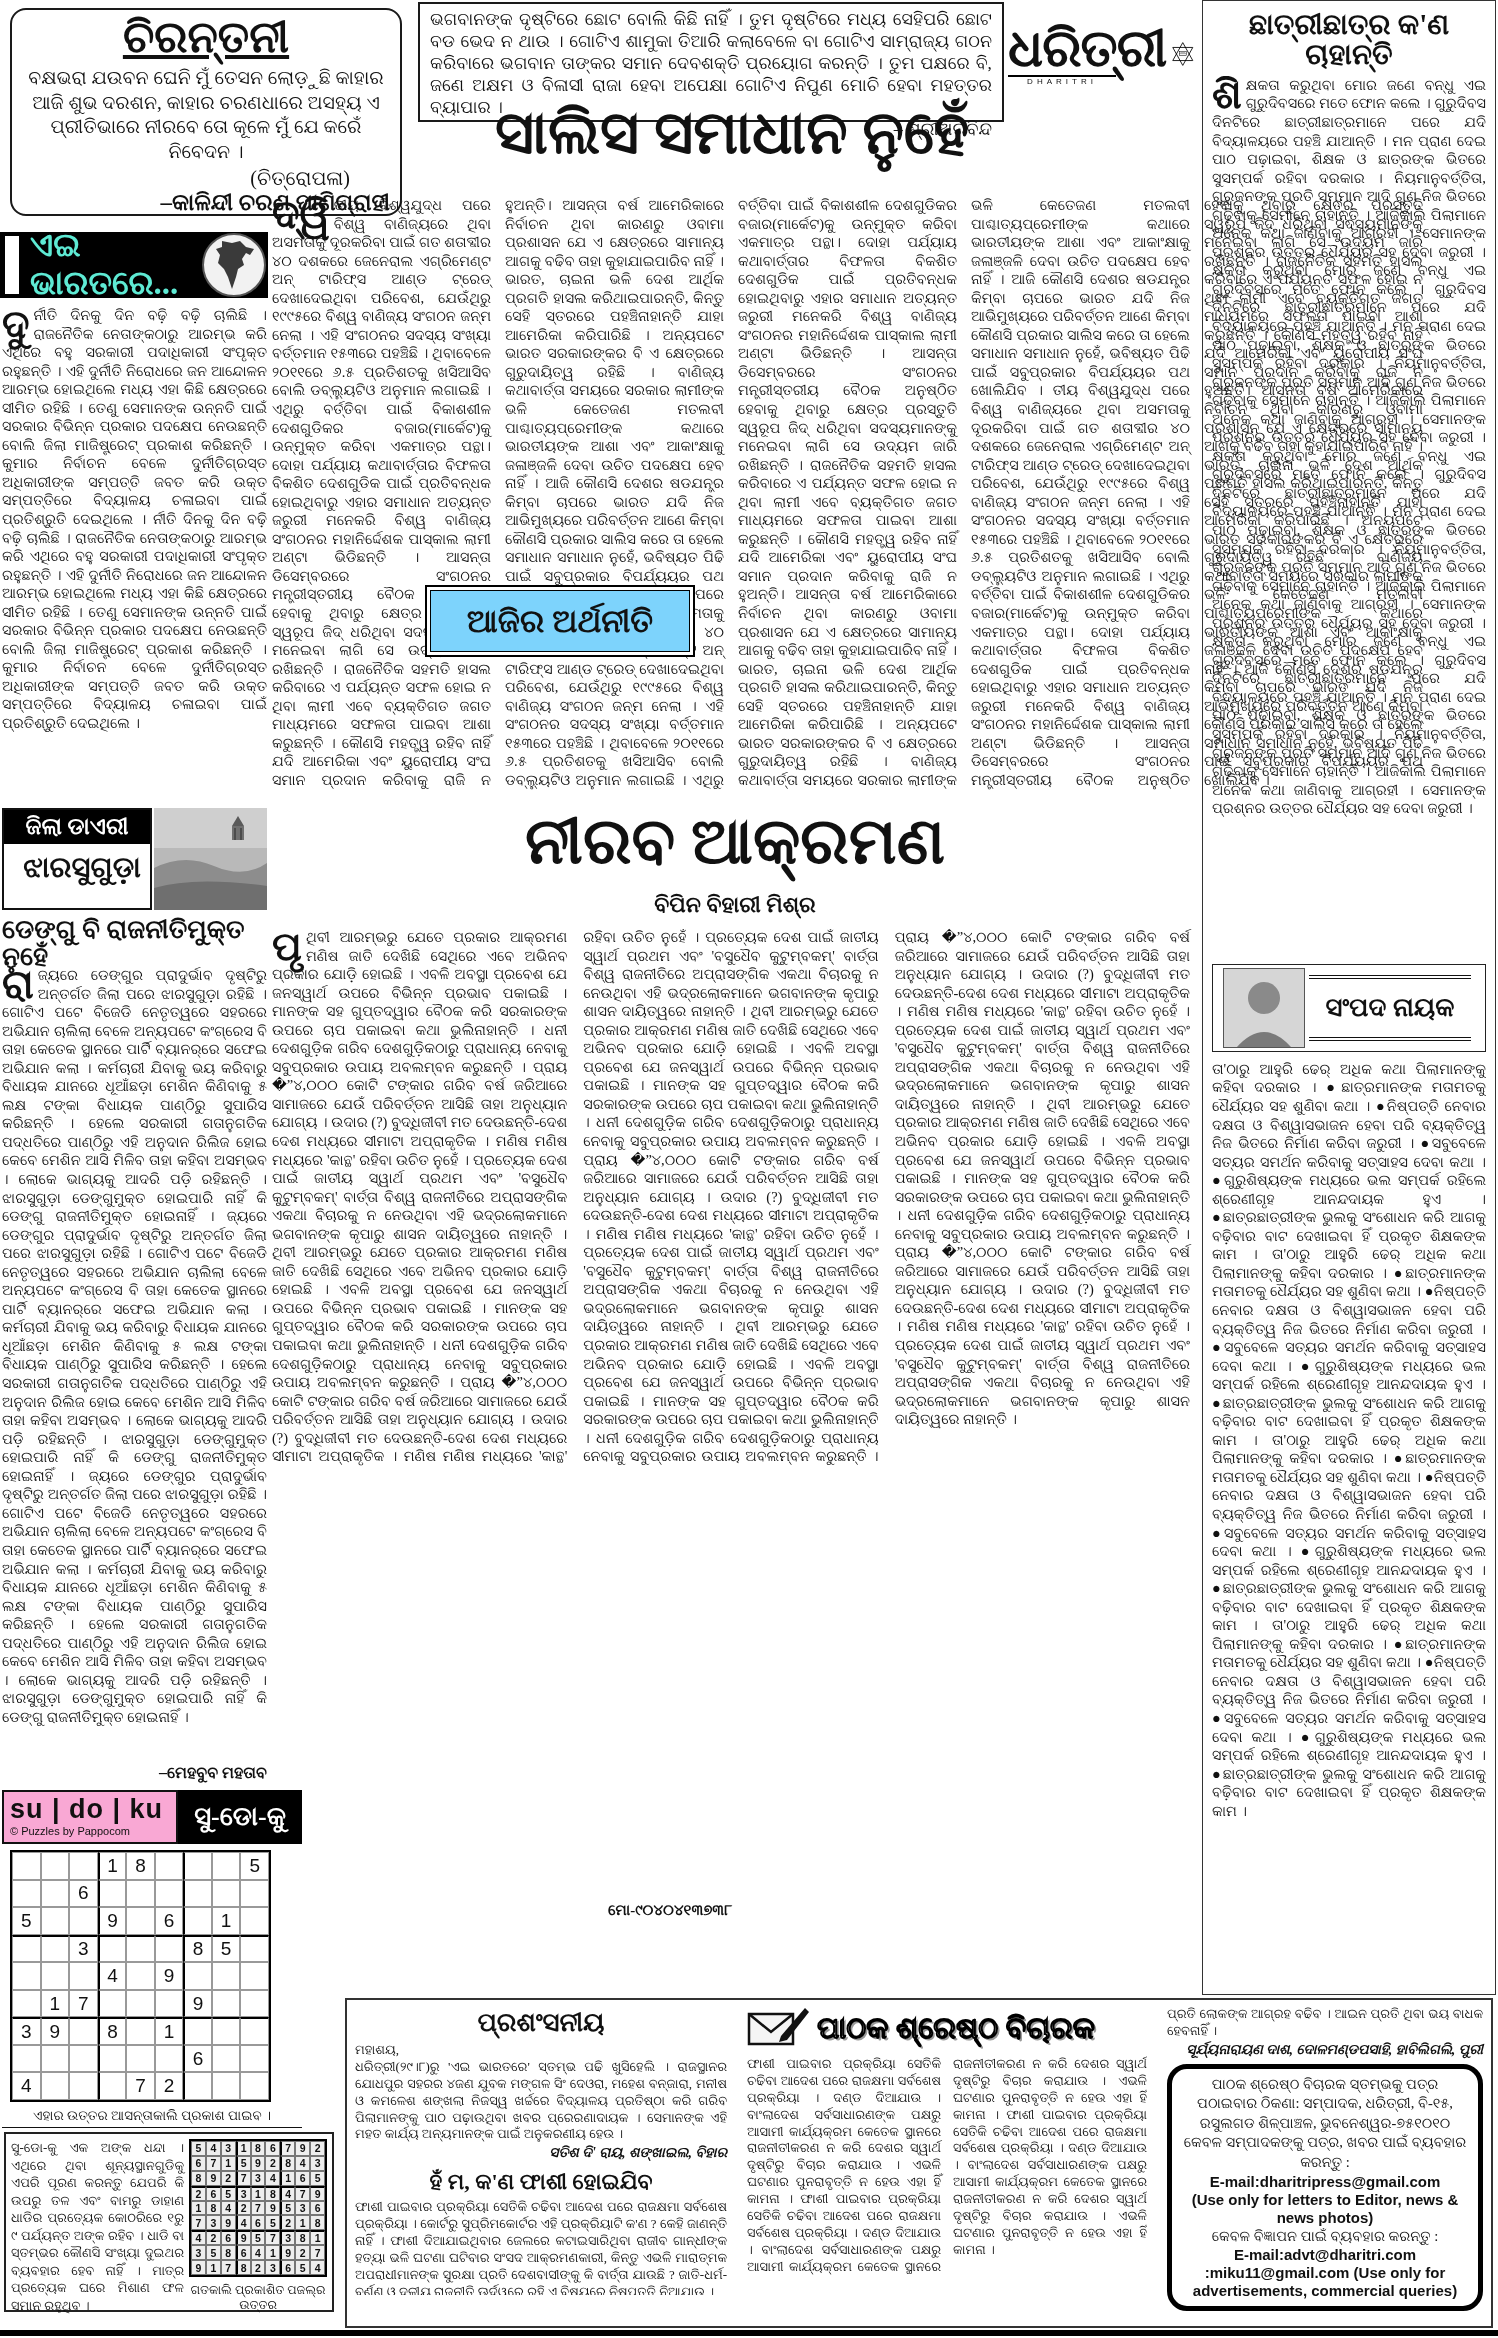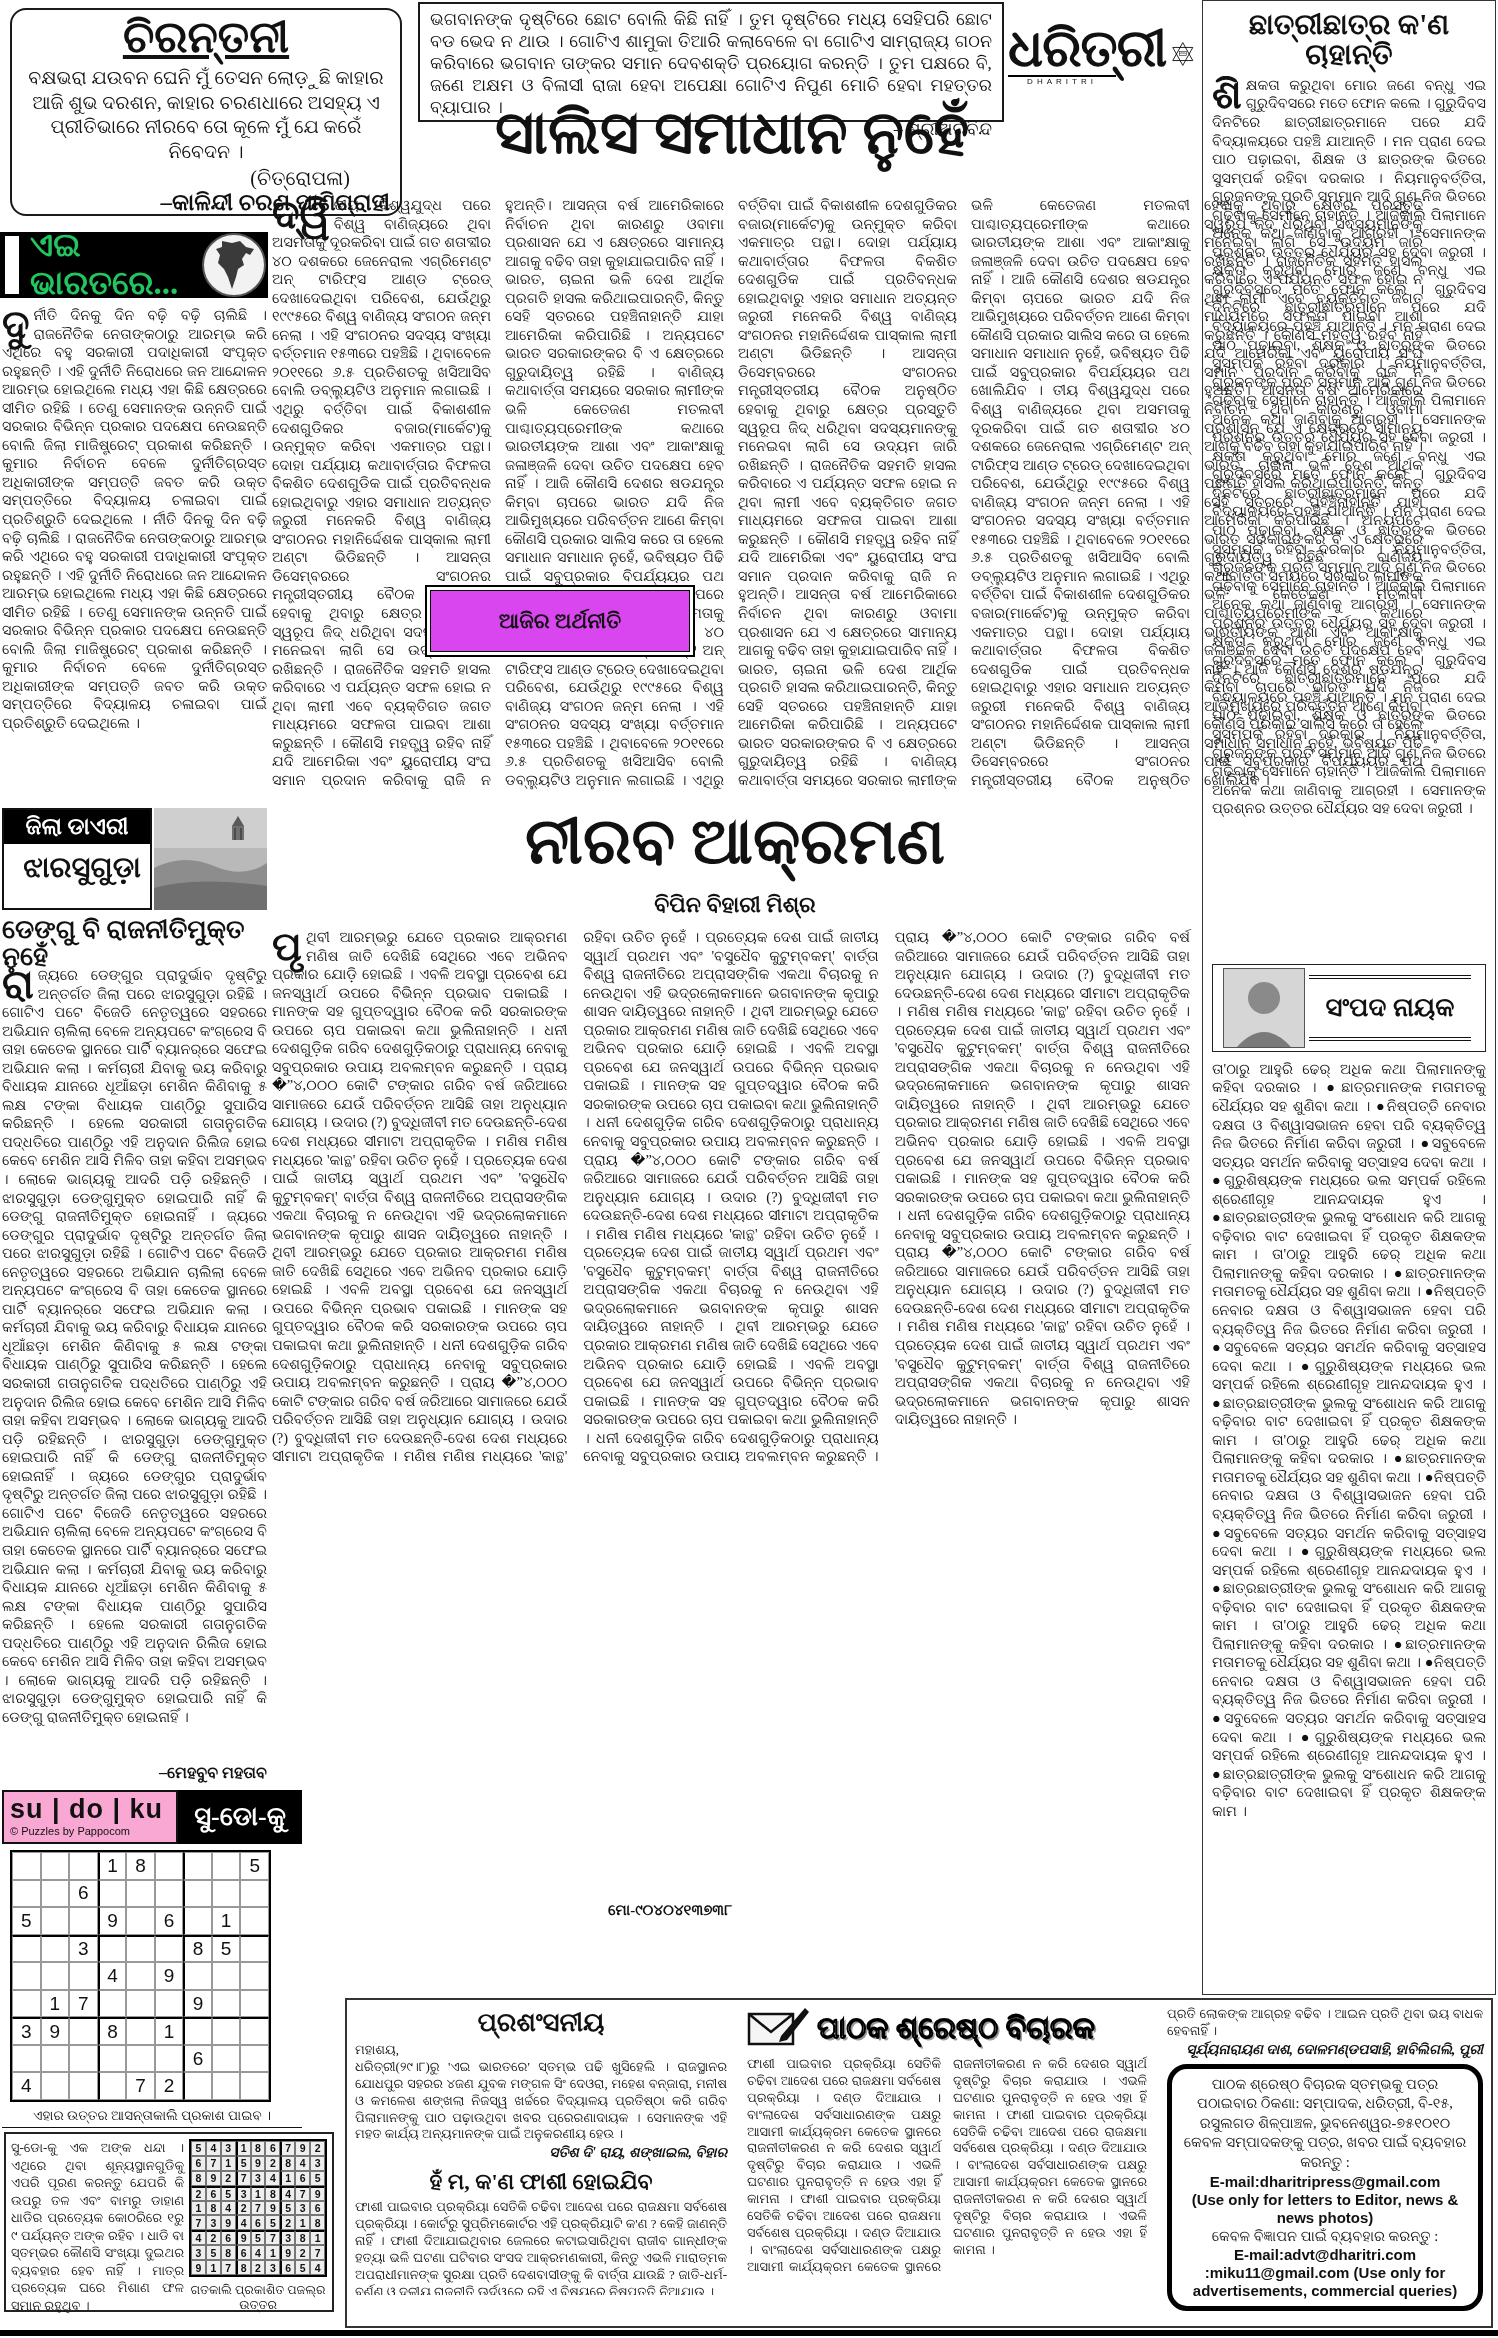"ଏଇ ଭାରତରେ..." div.ei-title { color: #22c55e -> #5eead4 }
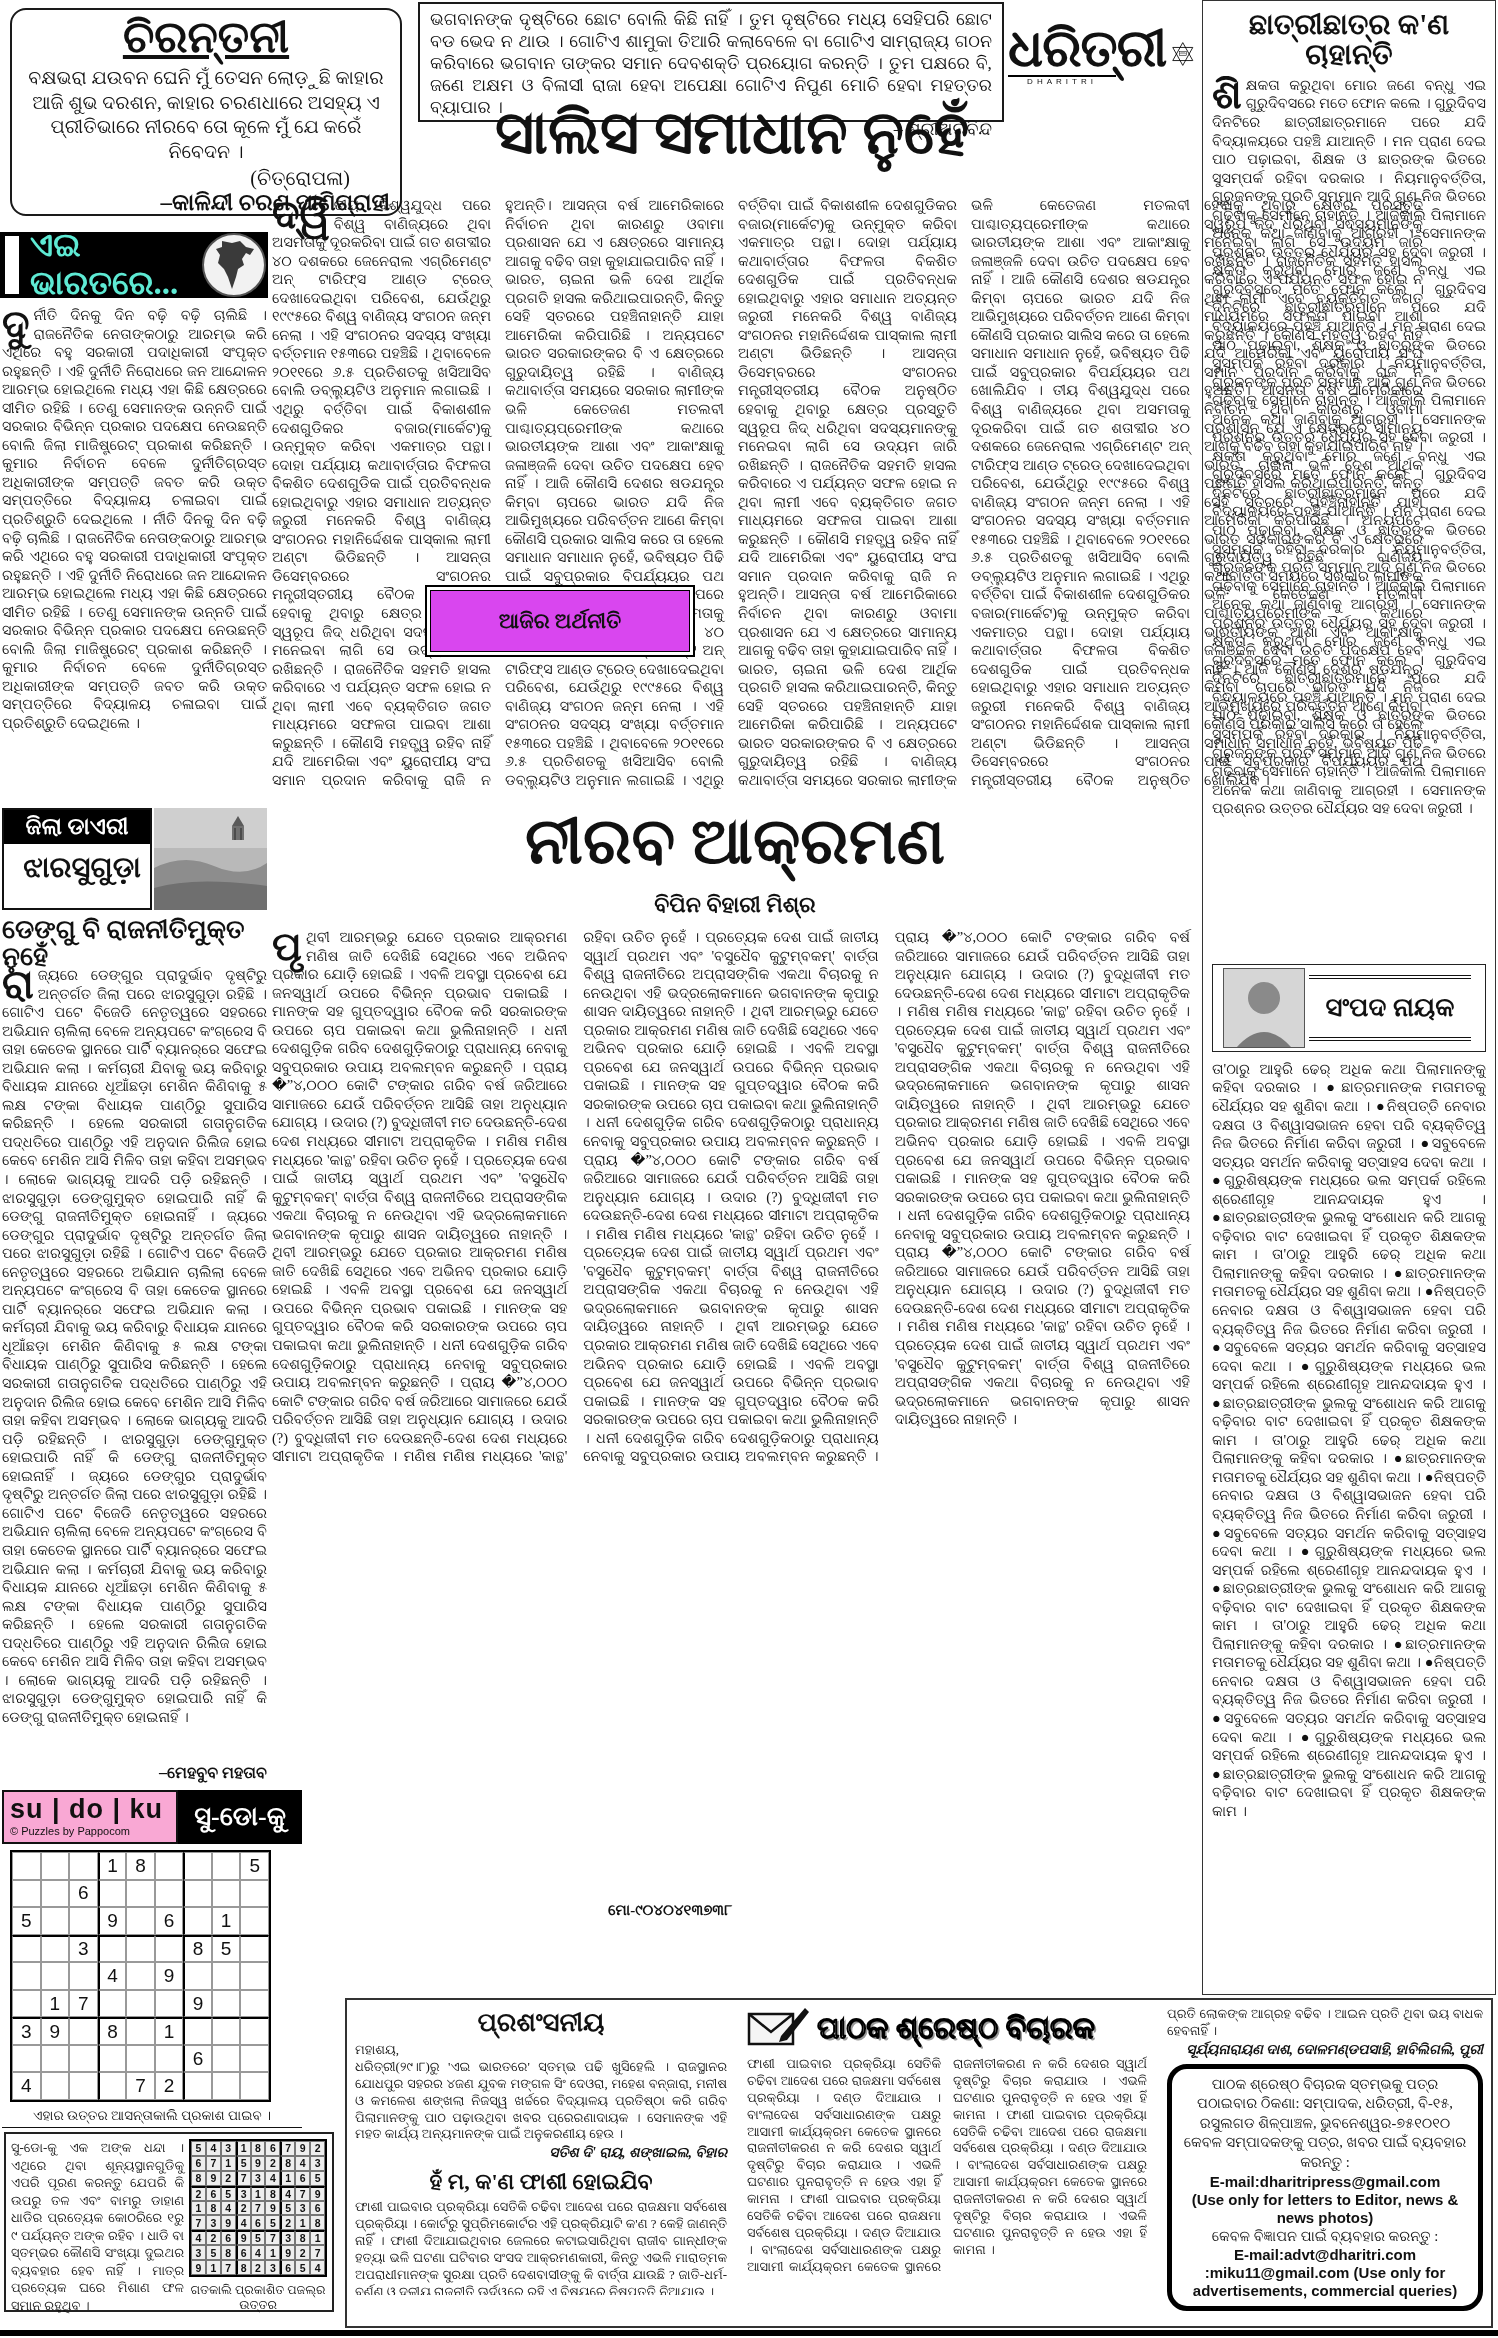"ଆଜିର ଅର୍ଥନୀତି" .ajira-box { background: #d946ef -> #7dd3fc; font-size: 21px -> 32px }
